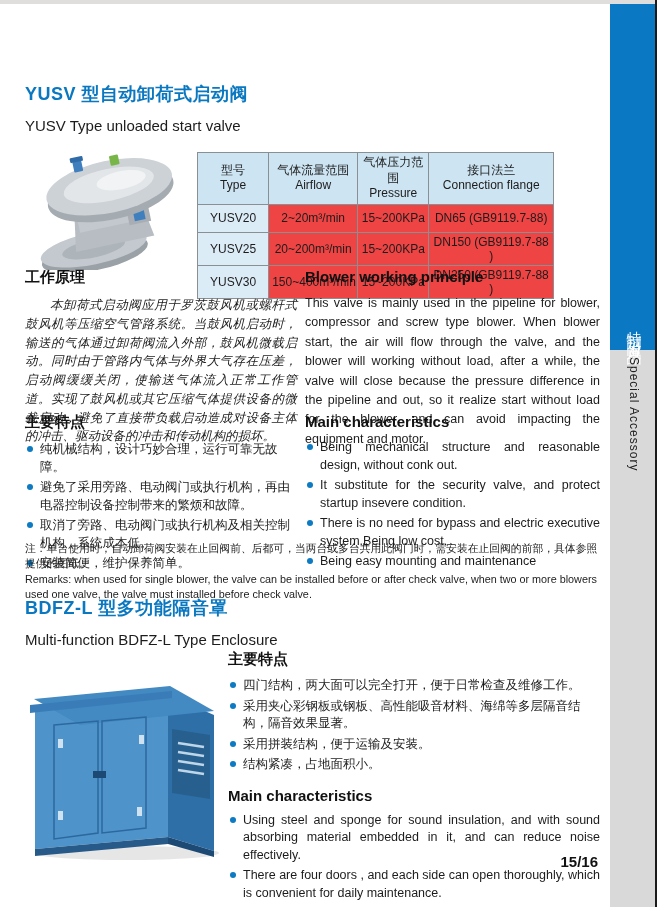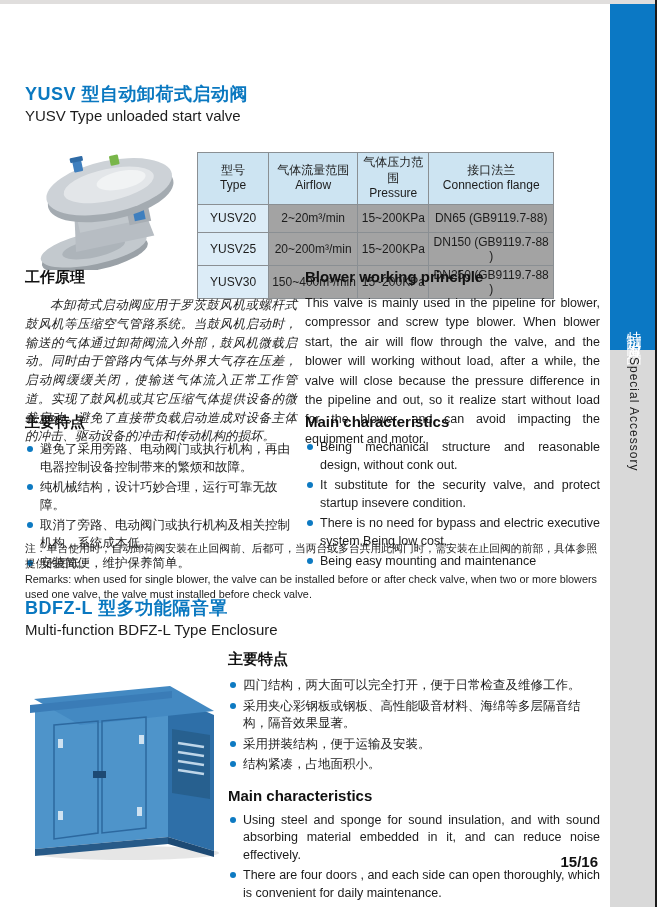"YUSV Type unloaded start valve" .h-en { margin-top: 1px -> 11px }
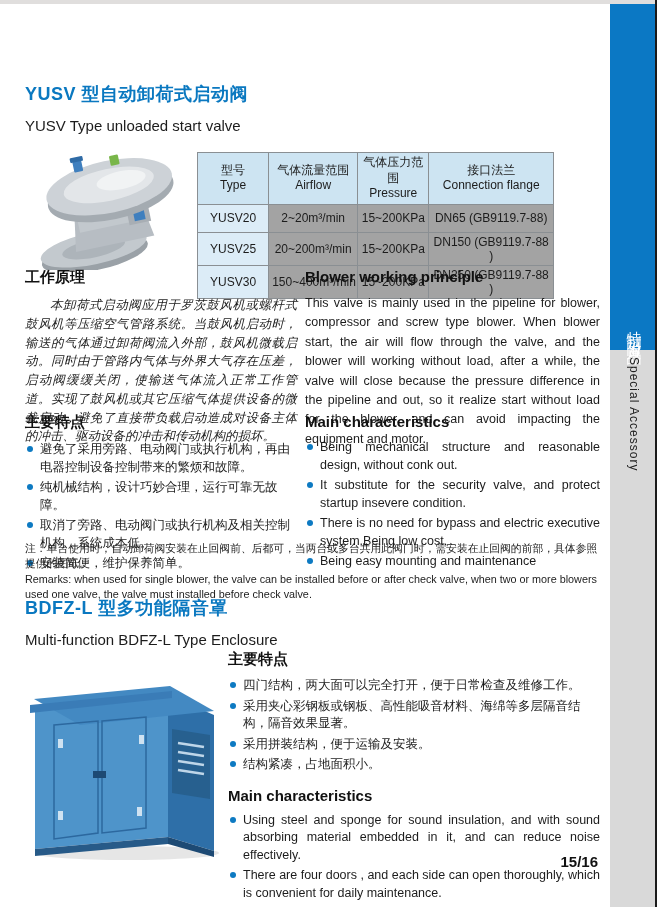"2~20m³/min" .spec-table td { background: #a3a3a3 -> #ef4444 }
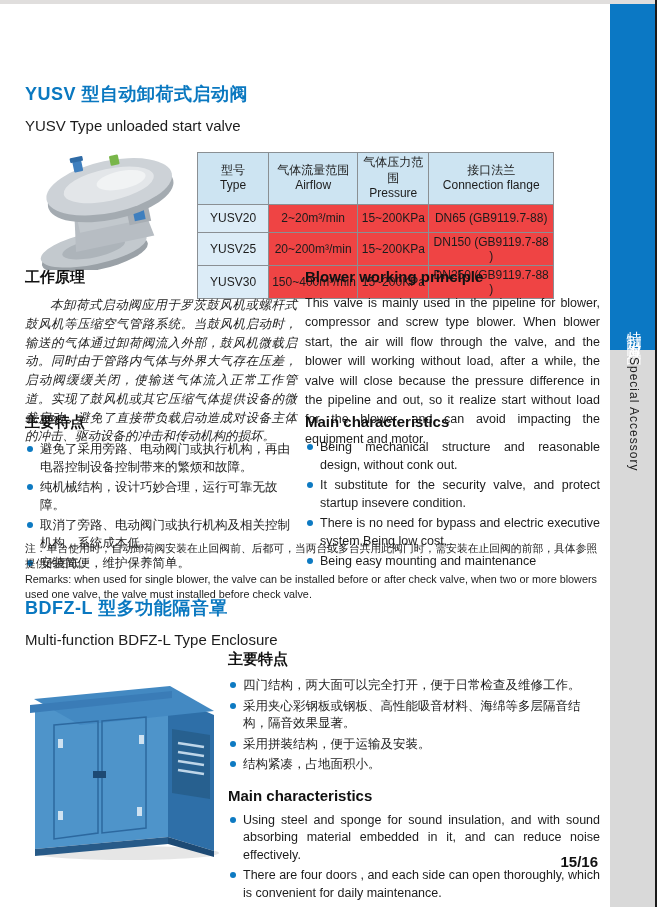"避免了采用旁路、电动阀门或执行机构，再由电器控制设备控制带来的繁烦和故障。" li { order: before "纯机械结构，设计巧妙合理，运行可靠无故障。" -> after "纯机械结构，设计巧妙合理，运行可靠无故障。" }
